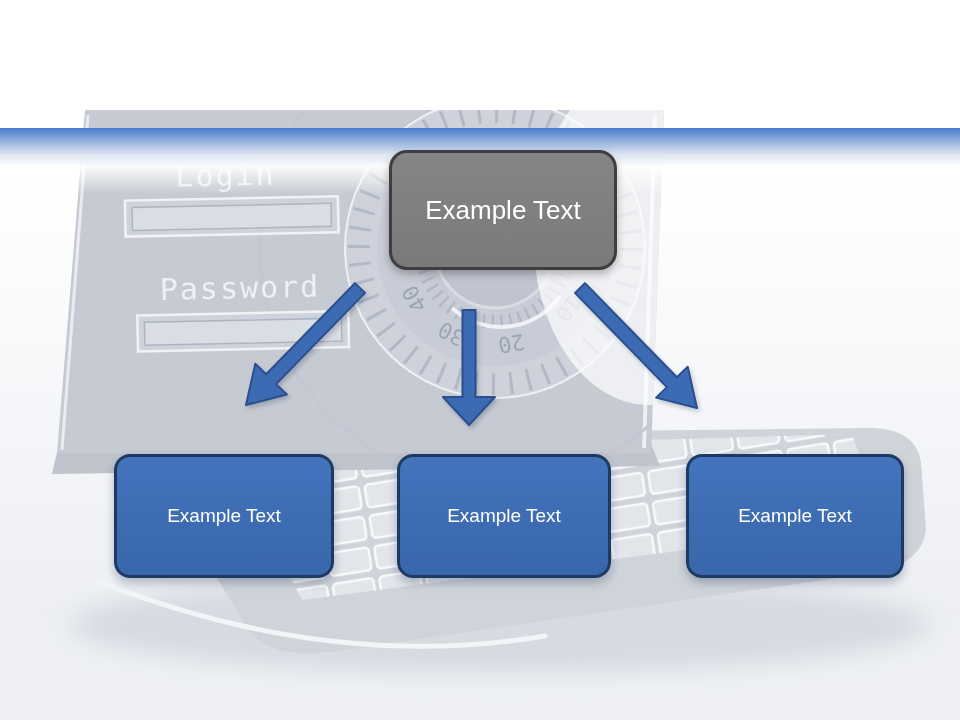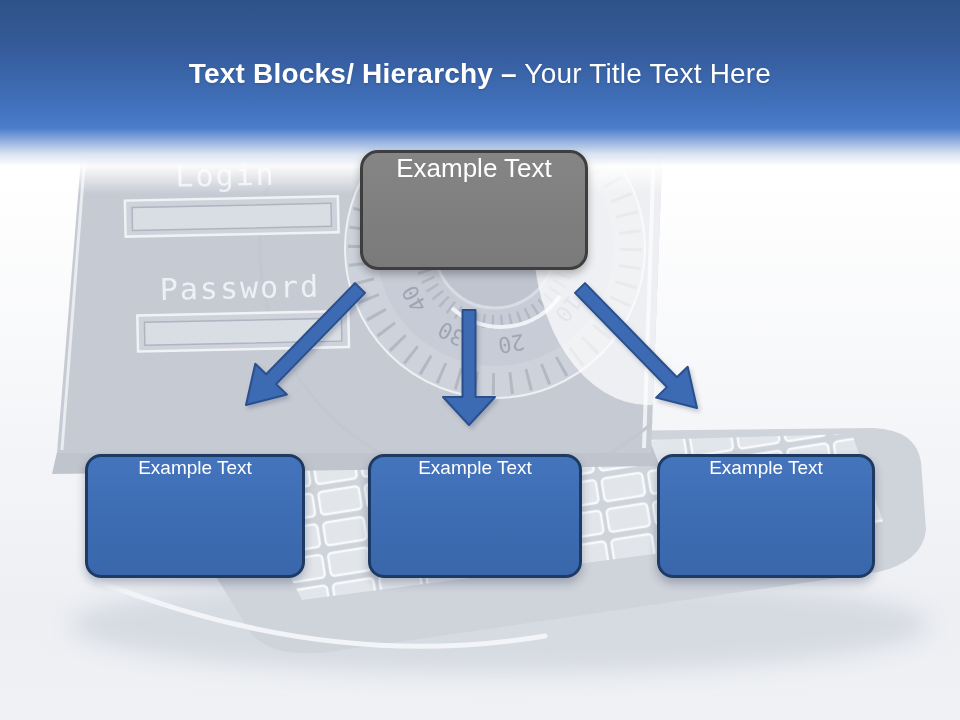"Text Blocks/ Hierarchy – Your" div.header { html: <div> <div> <span>Text Blocks/ Hierarchy –</span> <span>Your Title Text Here</span> </div> </div> -> none }
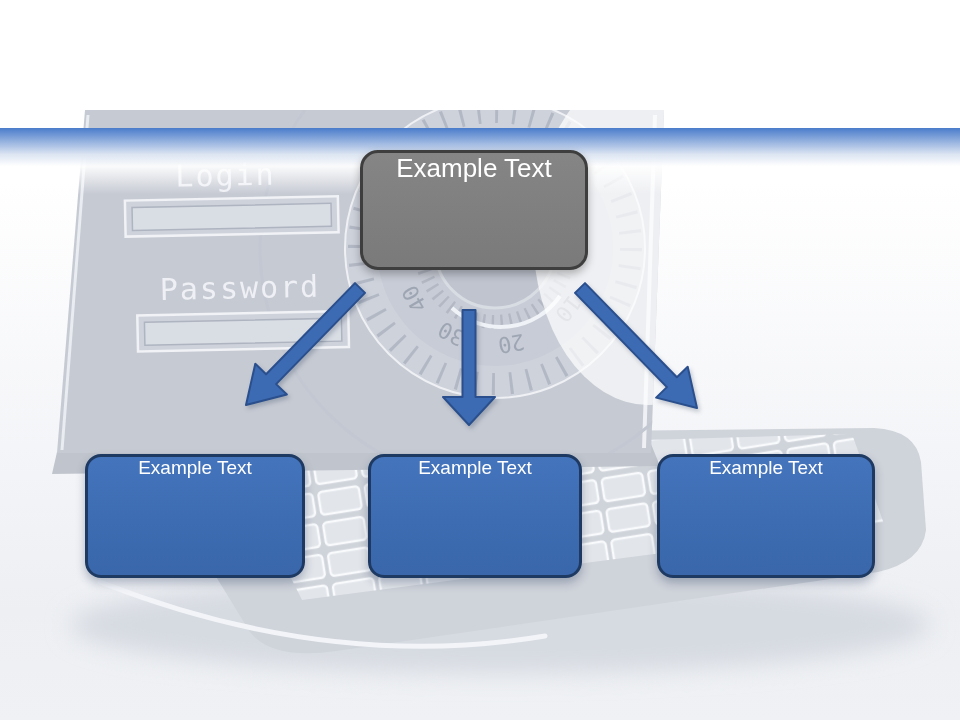"Example Text" .node { align-items: flex-start -> center; margin-left: none -> 29px }
